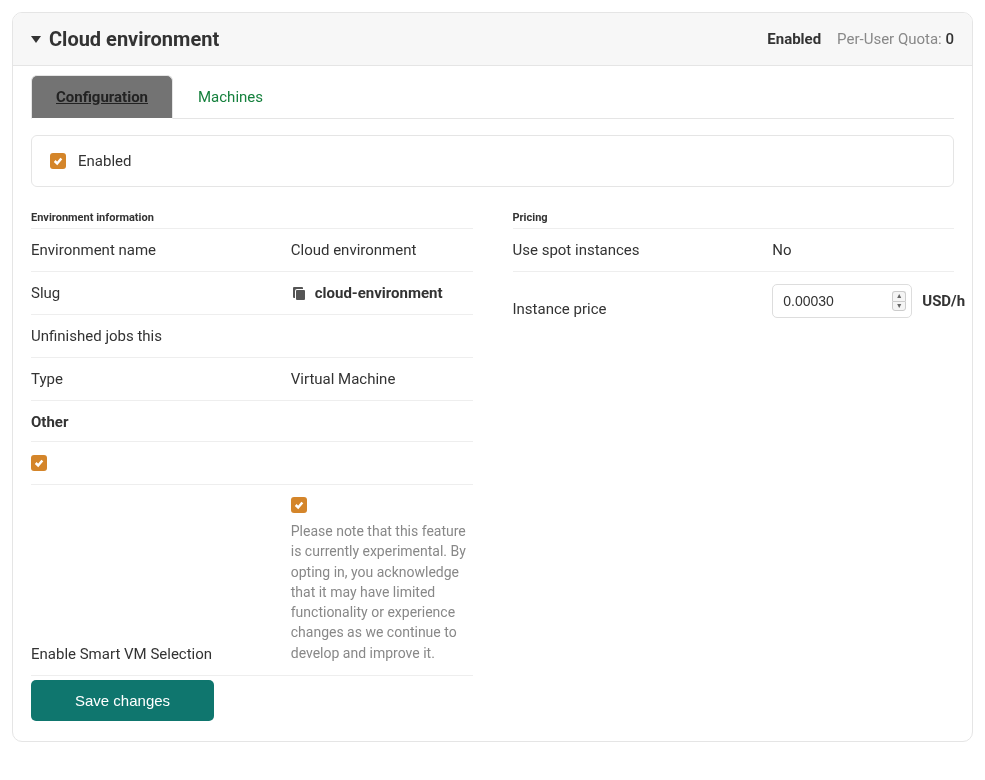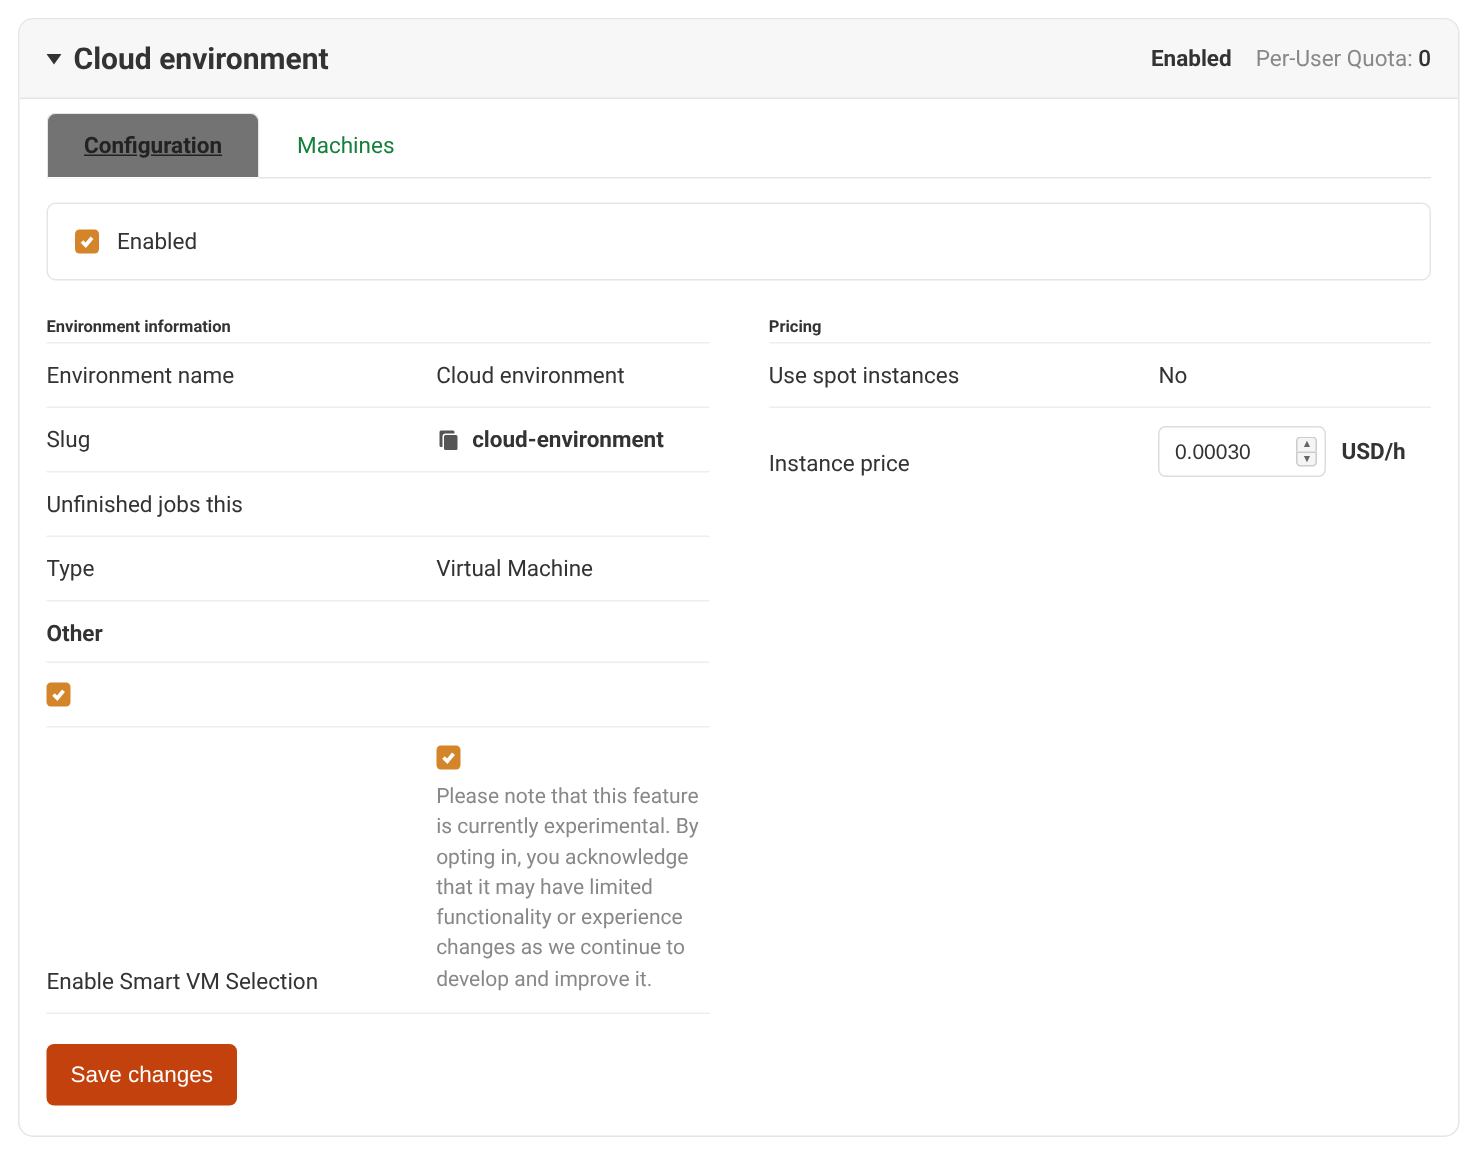"0.00030" .number-input { width: 112px -> 140px }
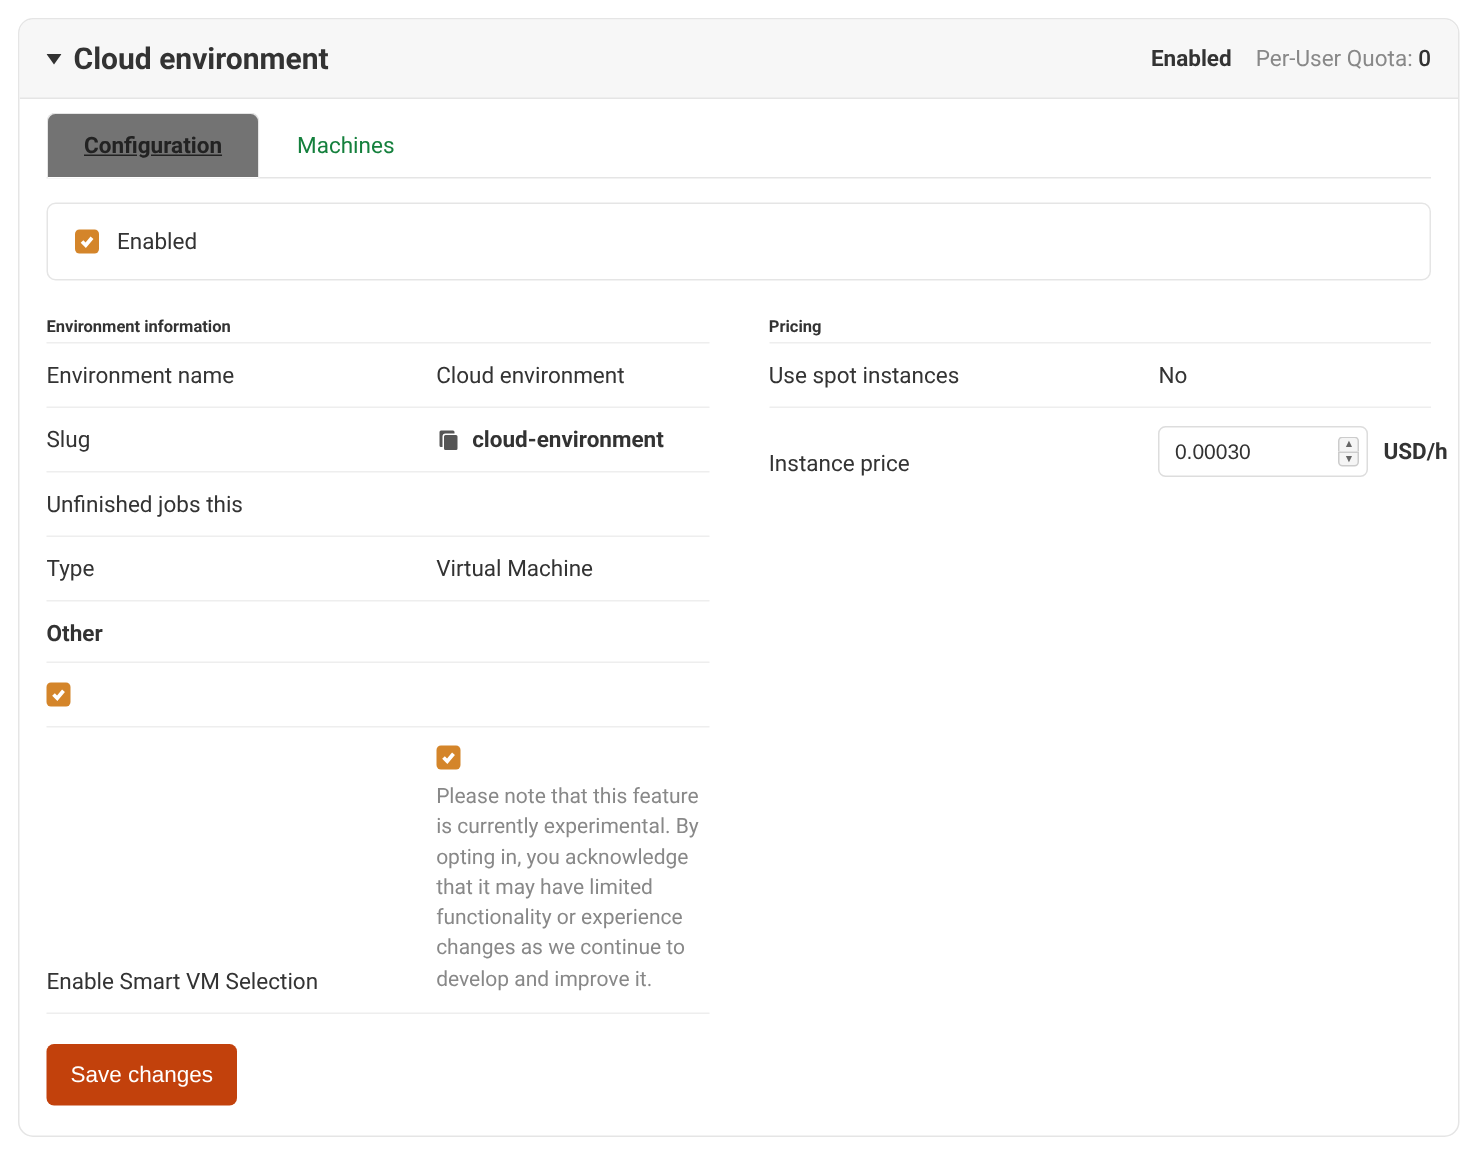"Save changes" .save-button { background: #c2410c -> #0f766e; margin-top: 20px -> 4px; padding: 12px 16px -> 12px 44px }
